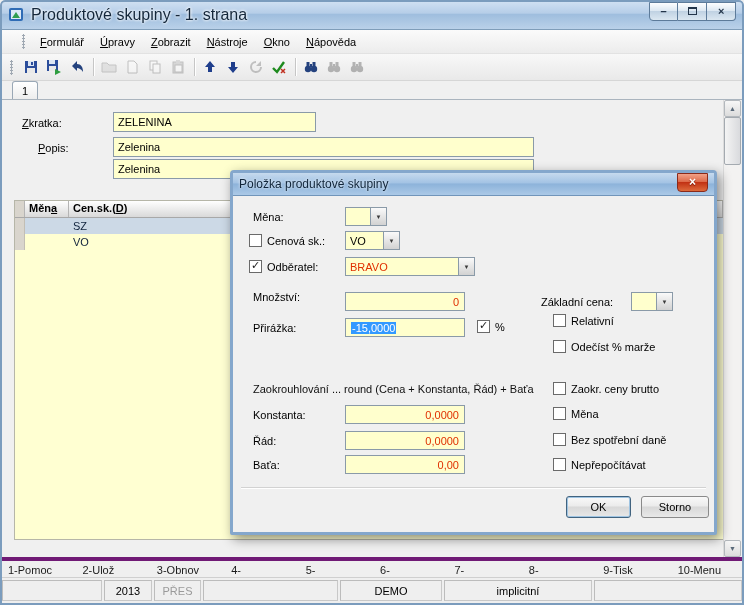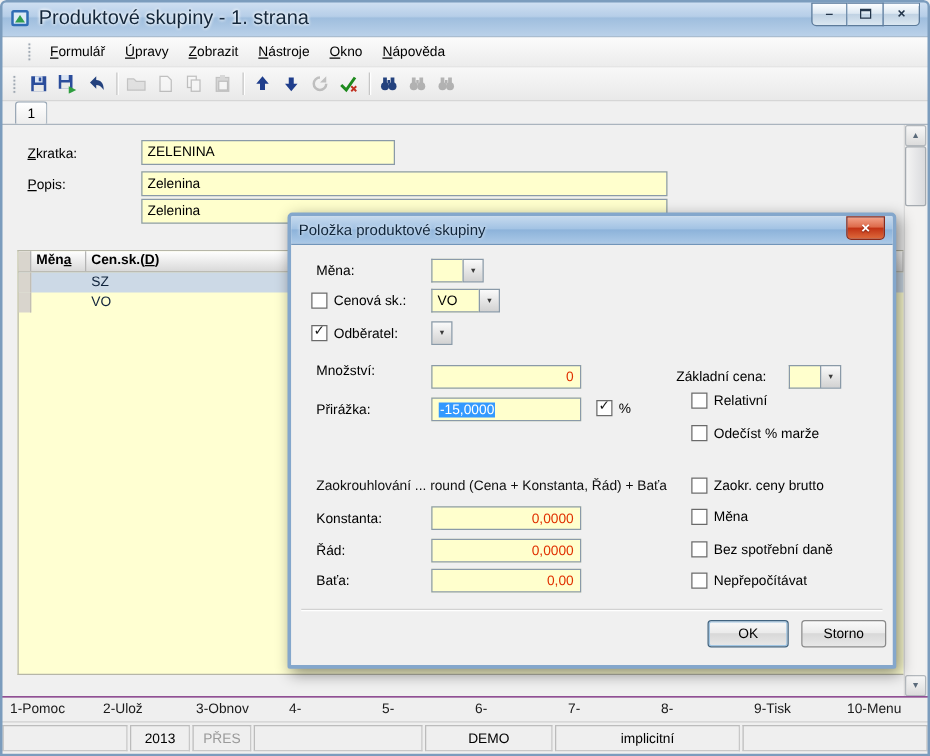"Popis:" span.flabel { left: 22px -> 38px }
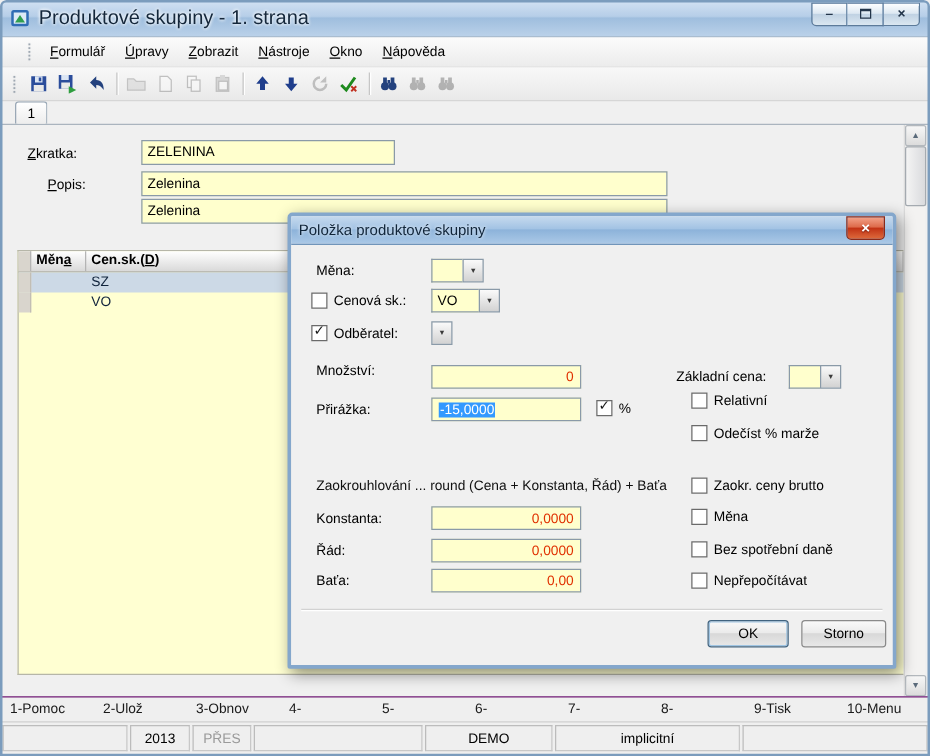"BRAVO" span.cfield { html: none -> <span>BRAVO</span> }
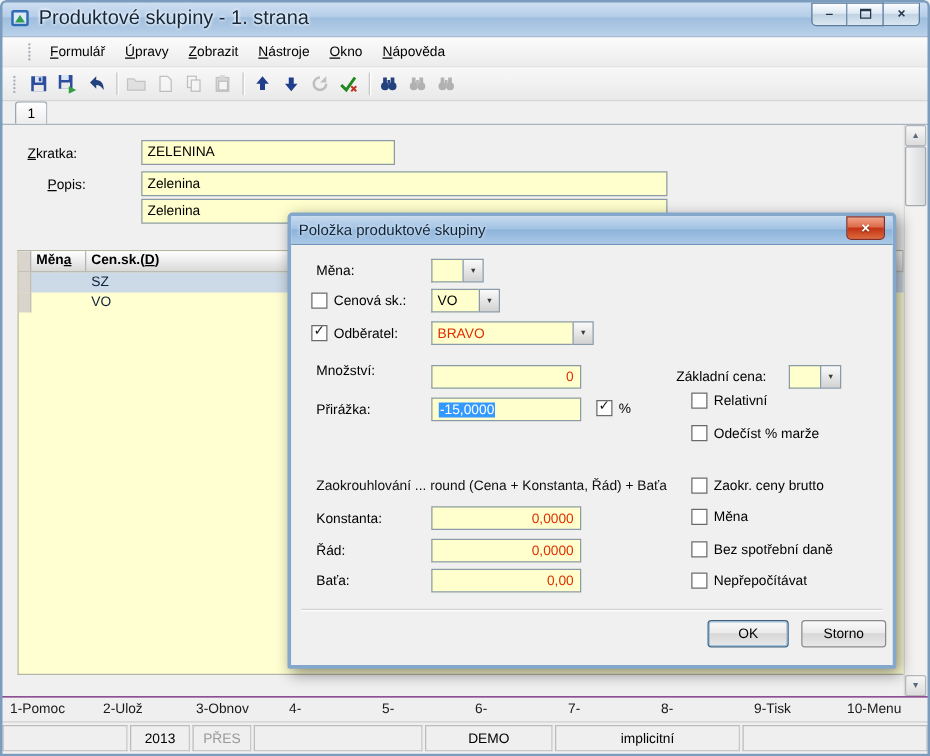"1-Pomoc" .fkeys { border-top: 1px solid #701a75 -> 4px solid #701a75 }
